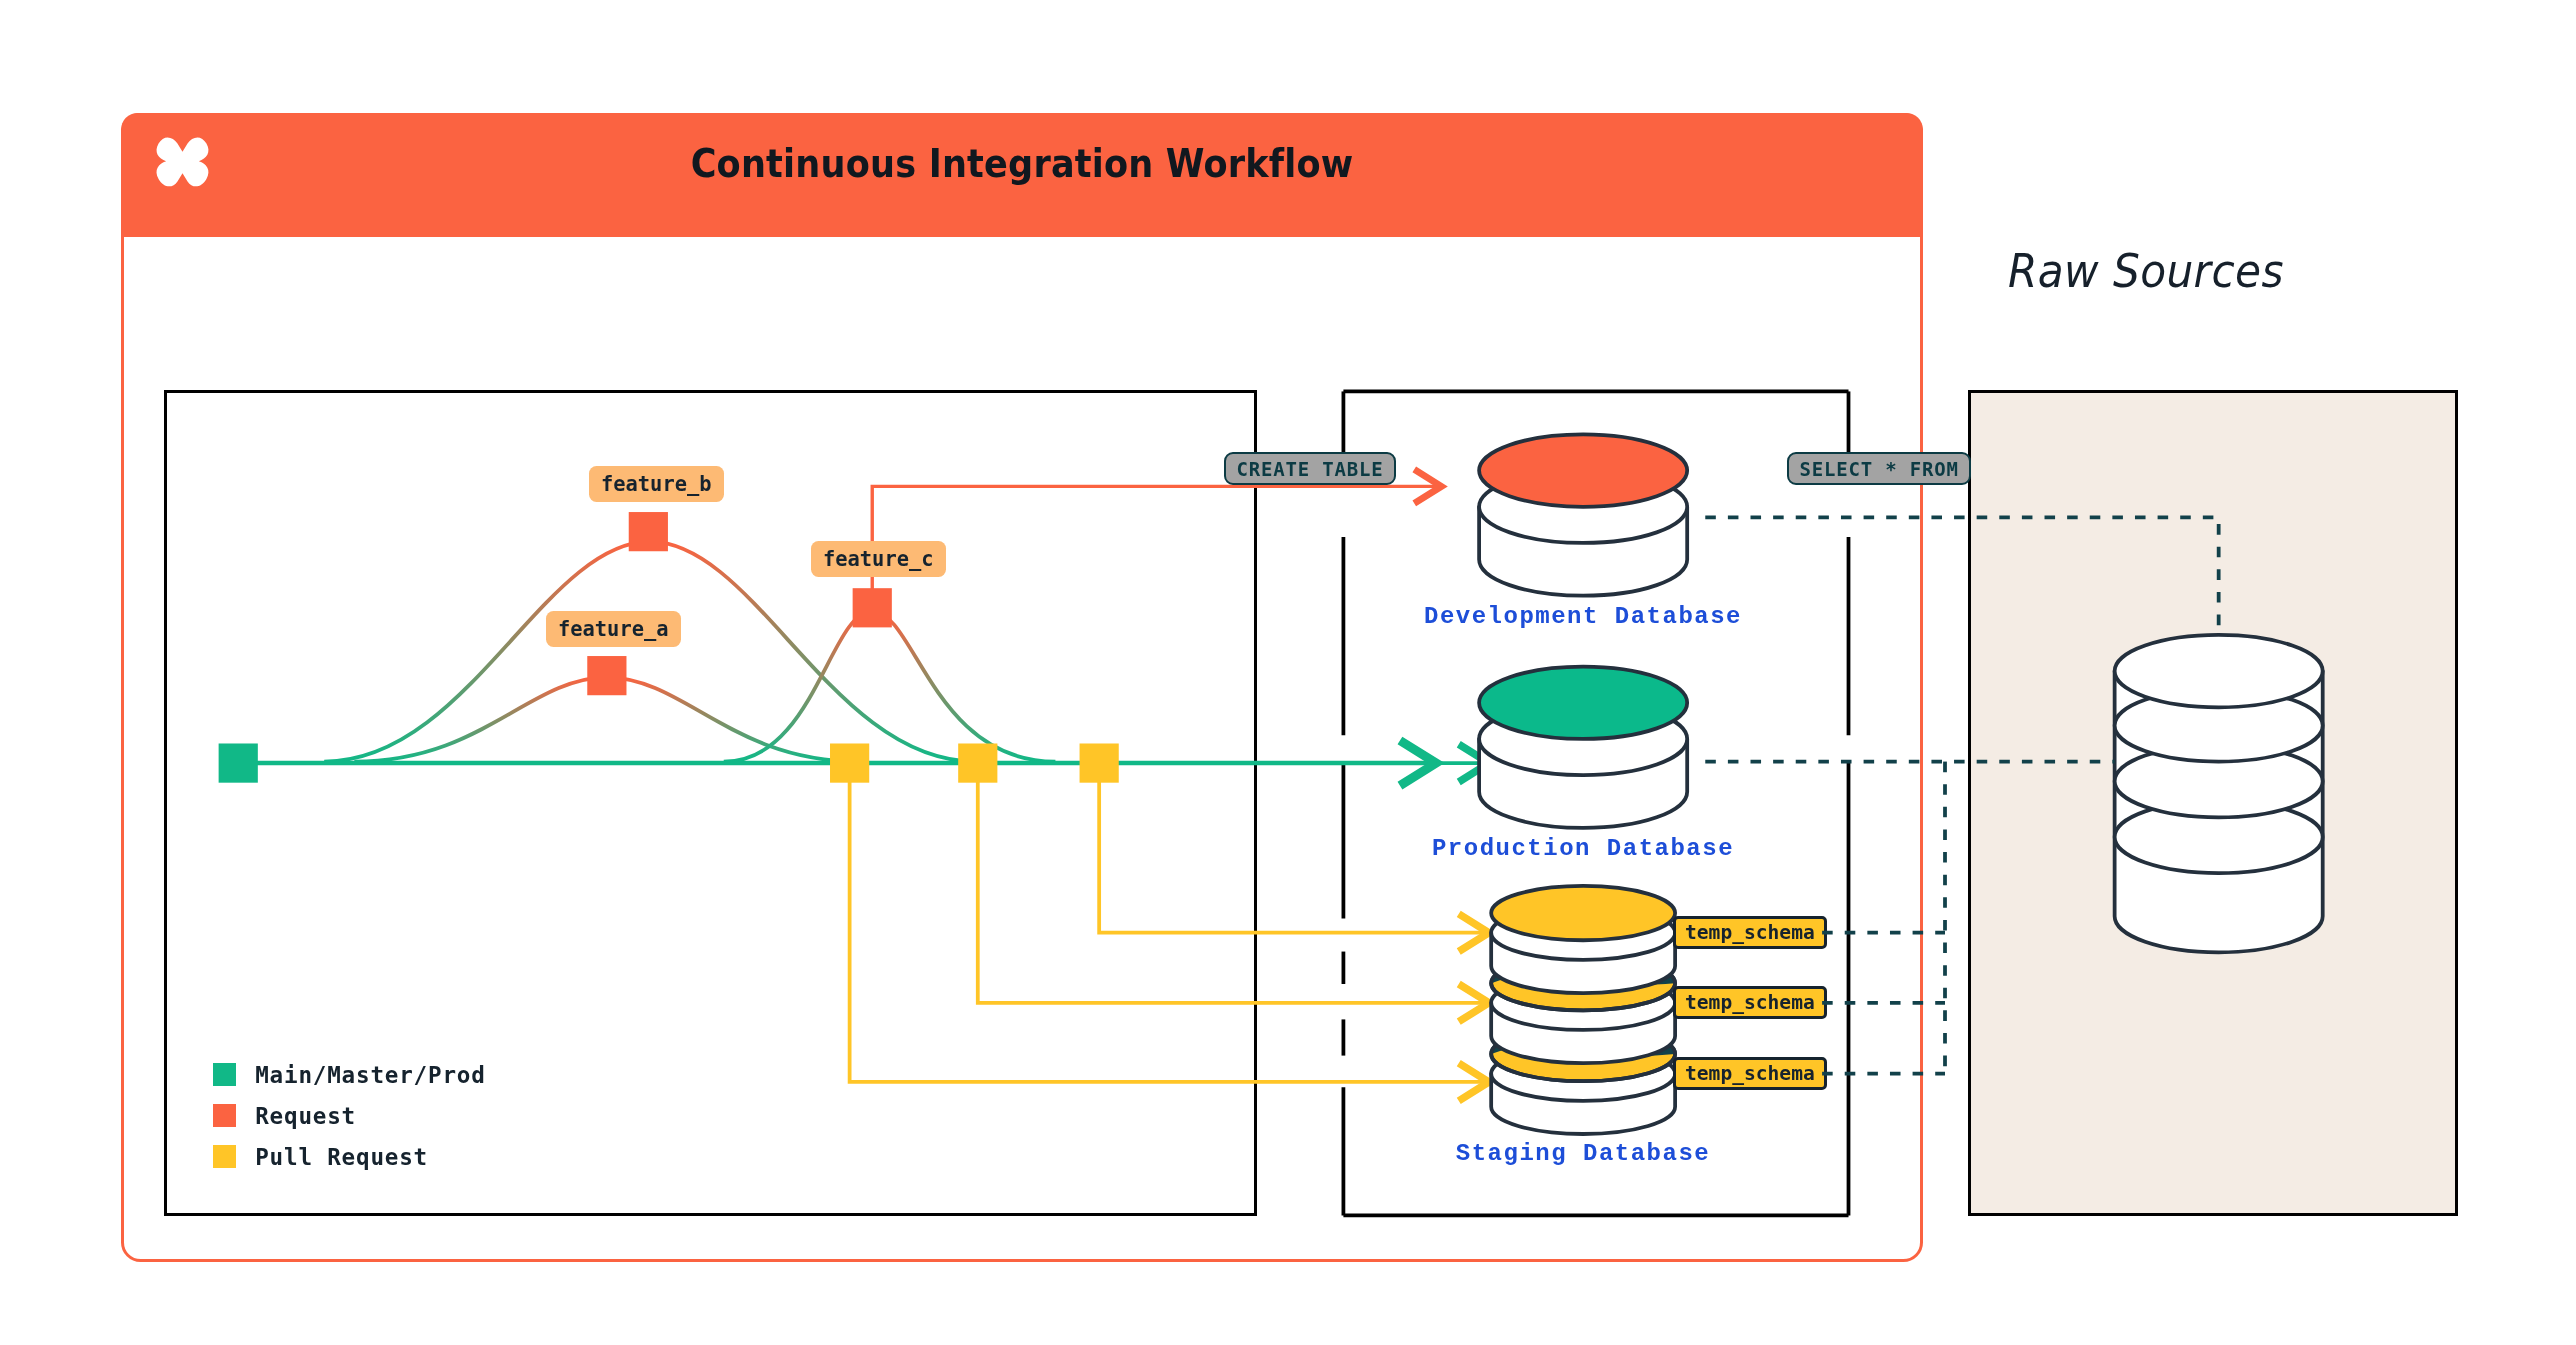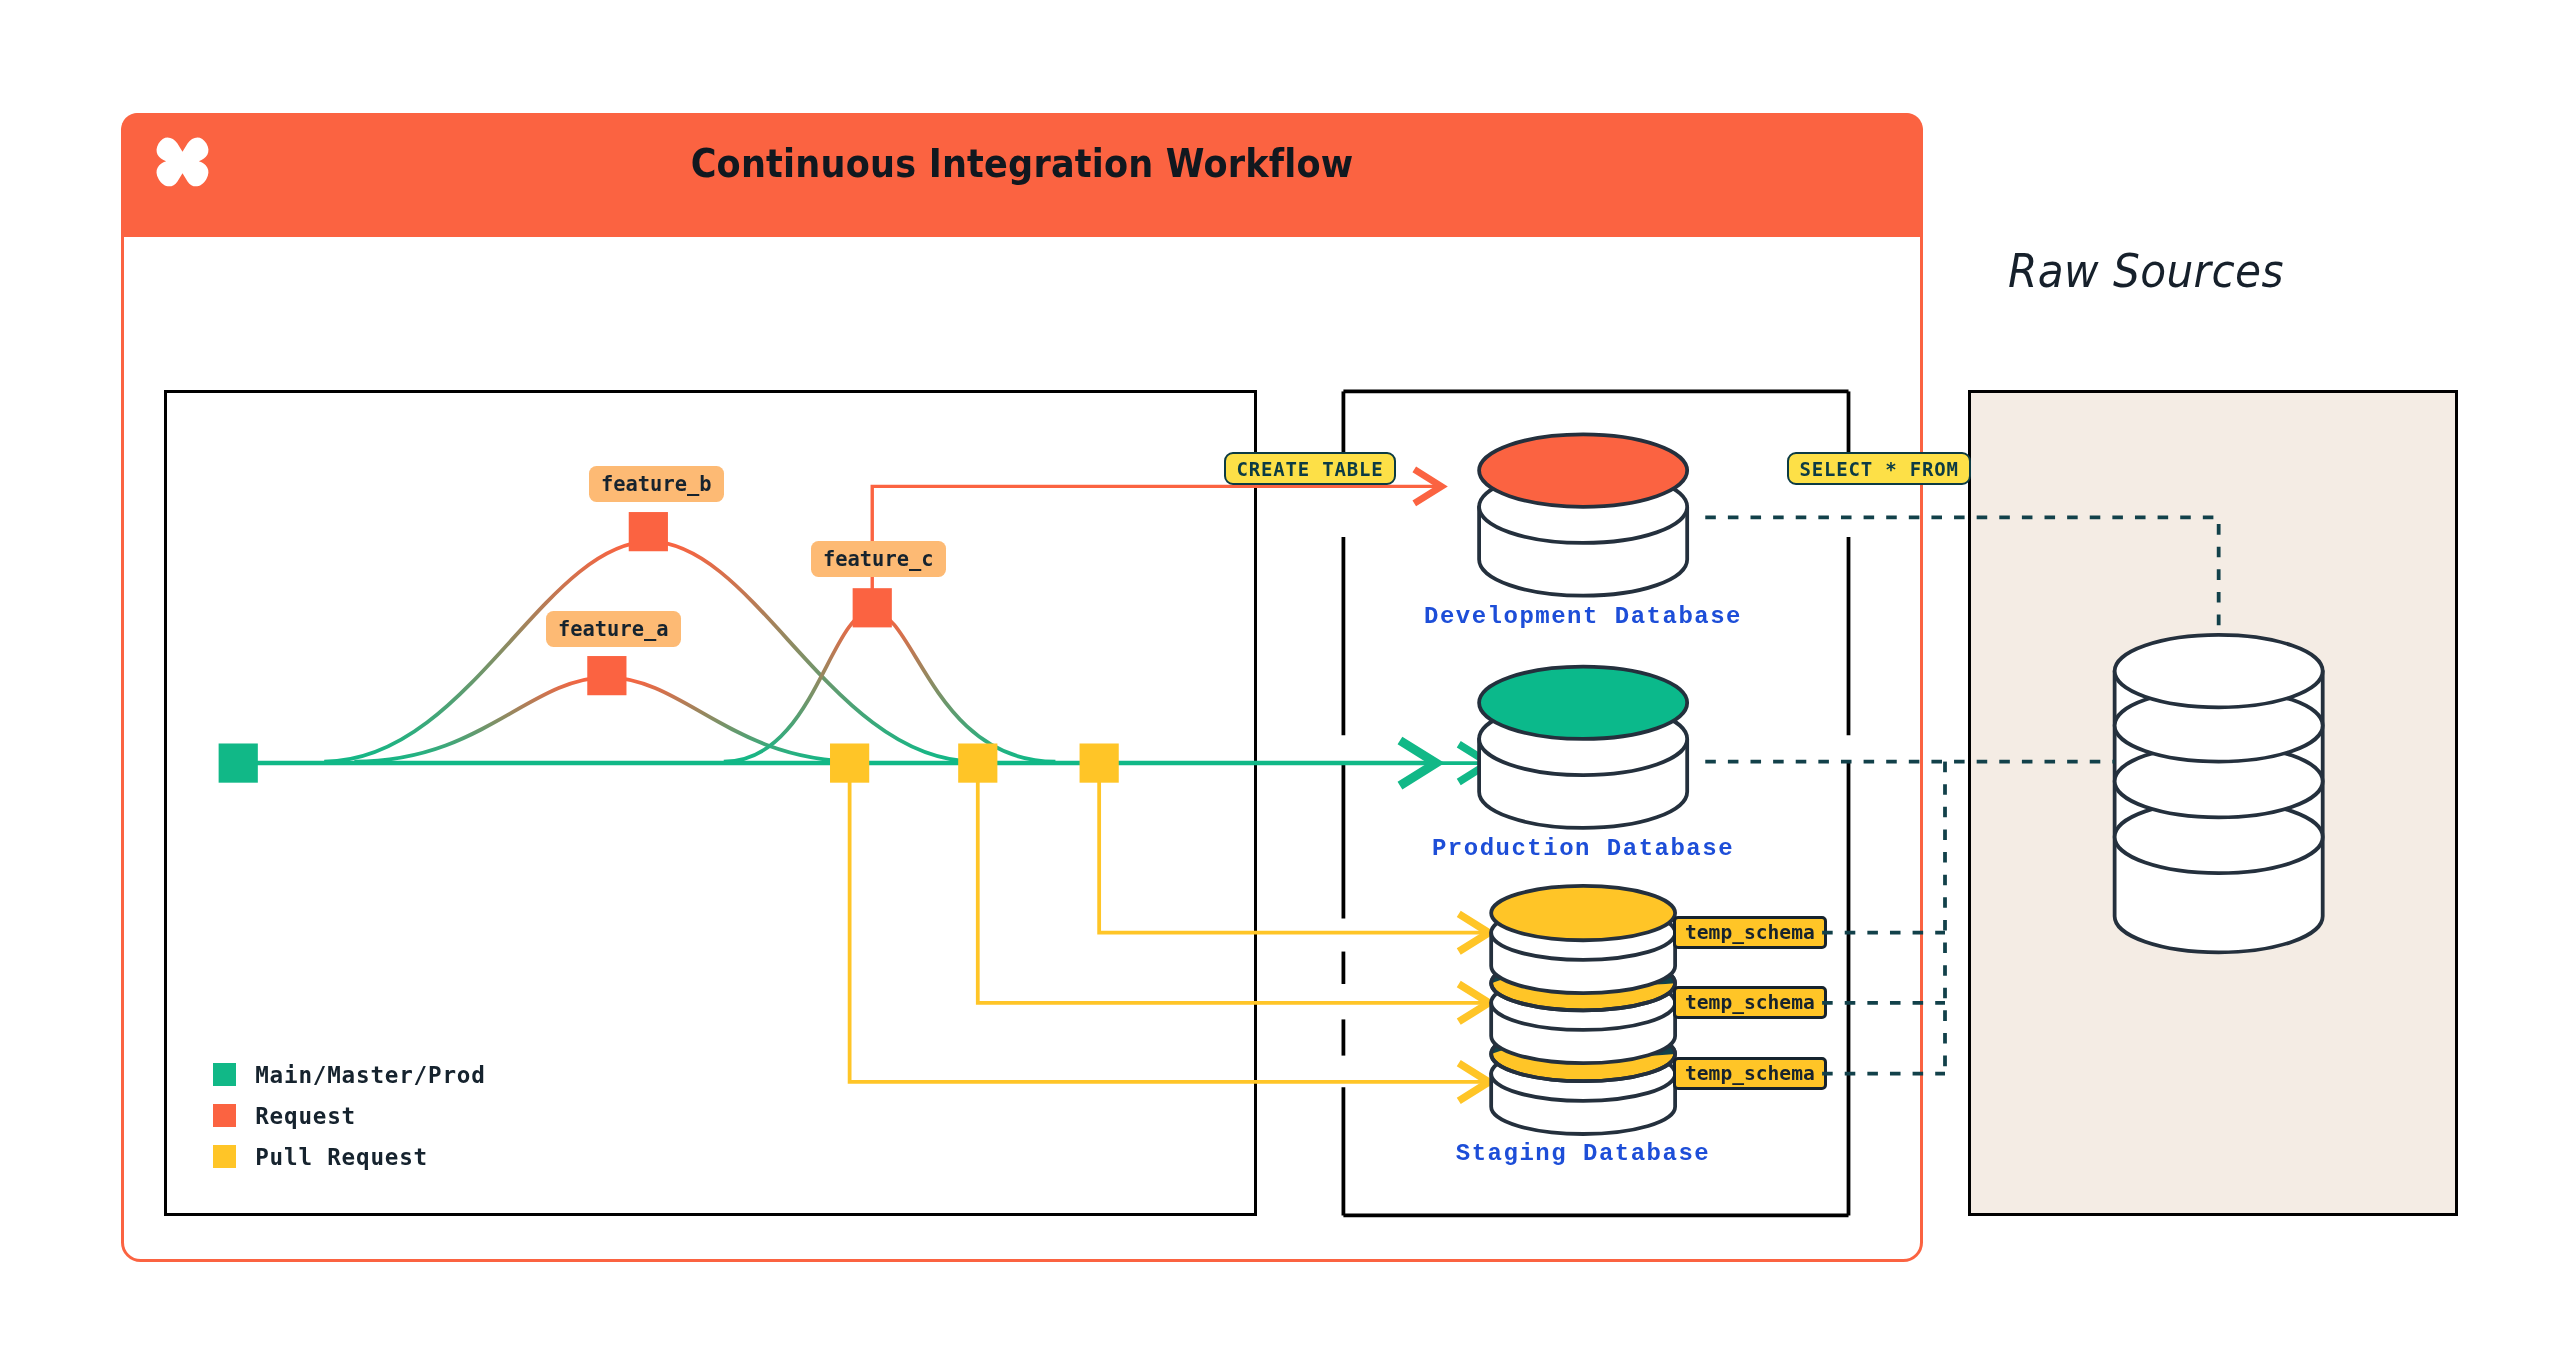"CREATE TABLE" .badge-sql { background: #fde047 -> #a3a3a3 }
